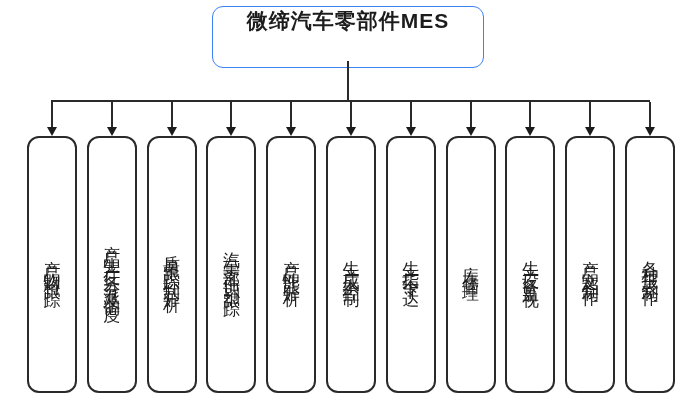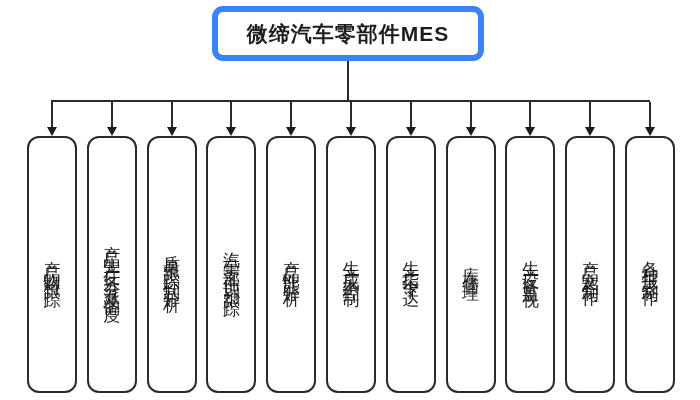"微缔汽车零部件MES" .root-node { align-items: center -> flex-start; border: 6px solid #3b82f6 -> 1px solid #3b82f6; height: 55px -> 62px }
